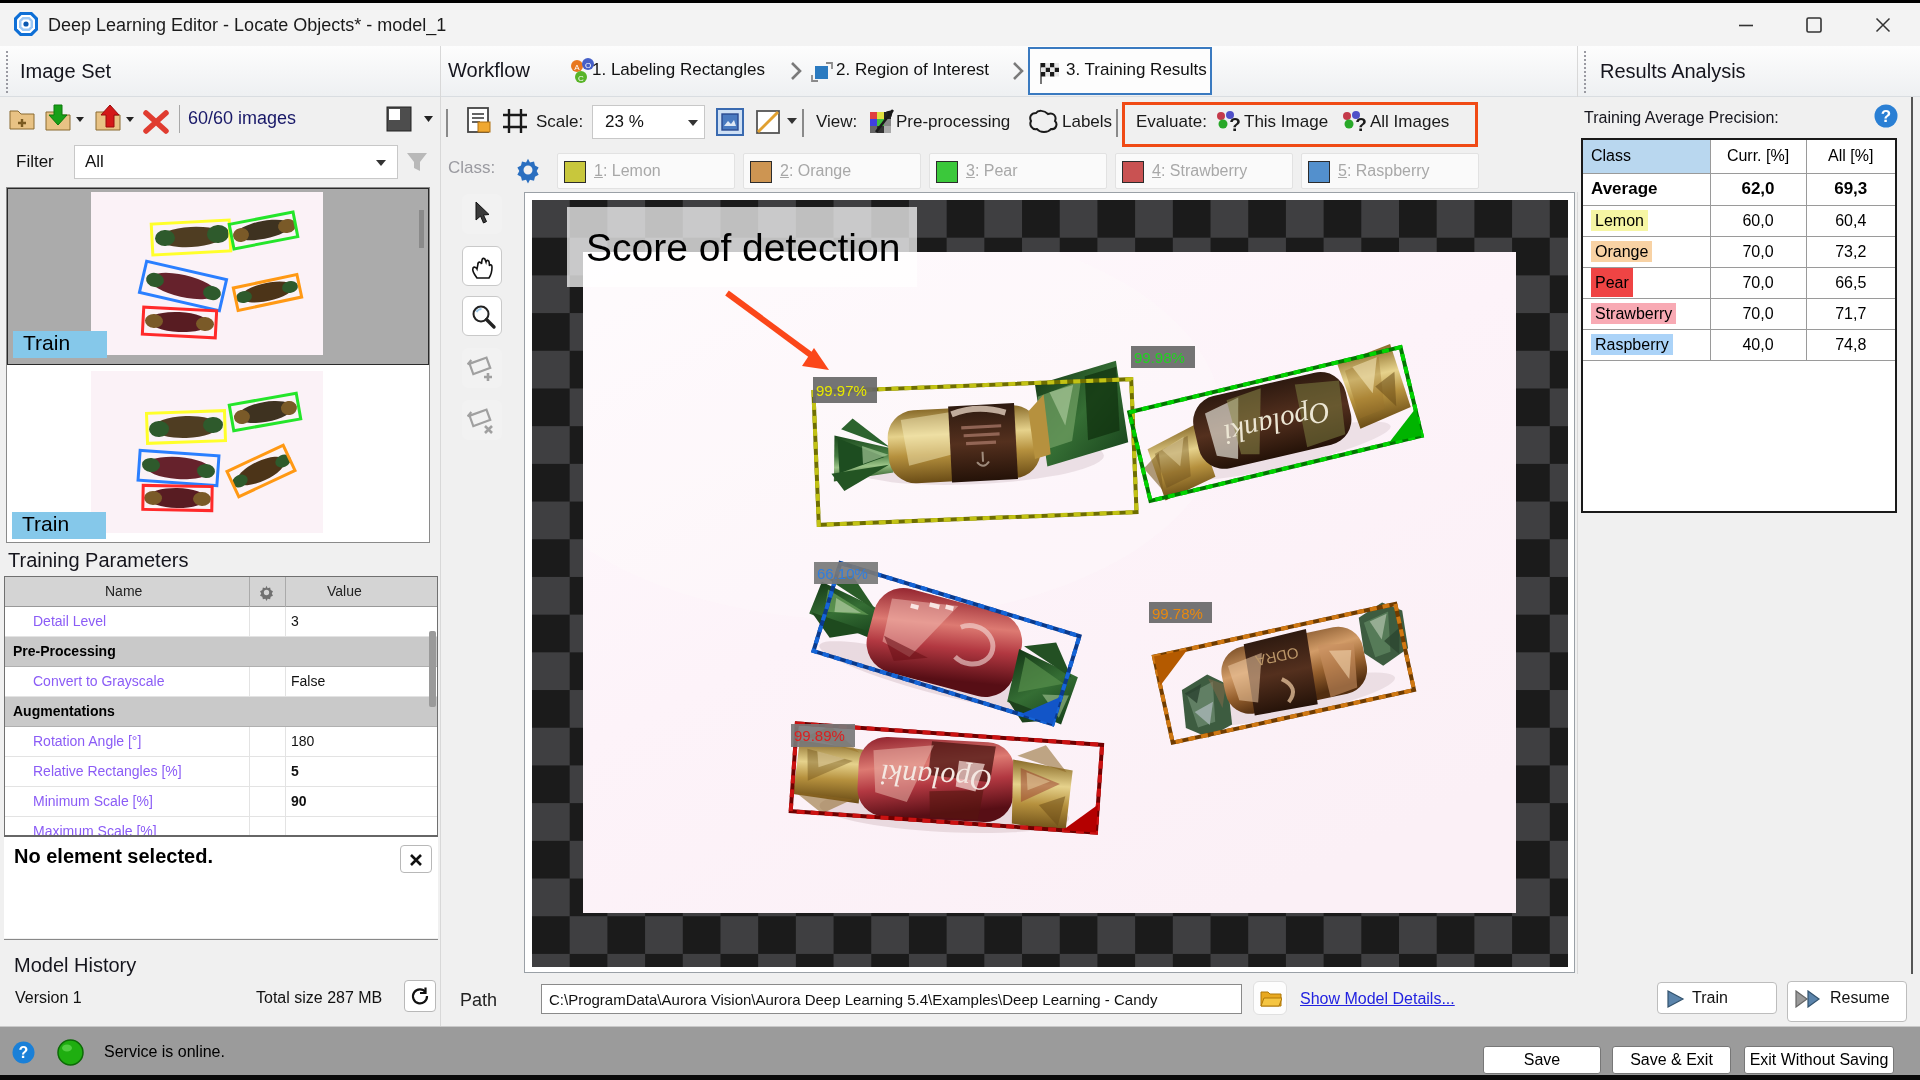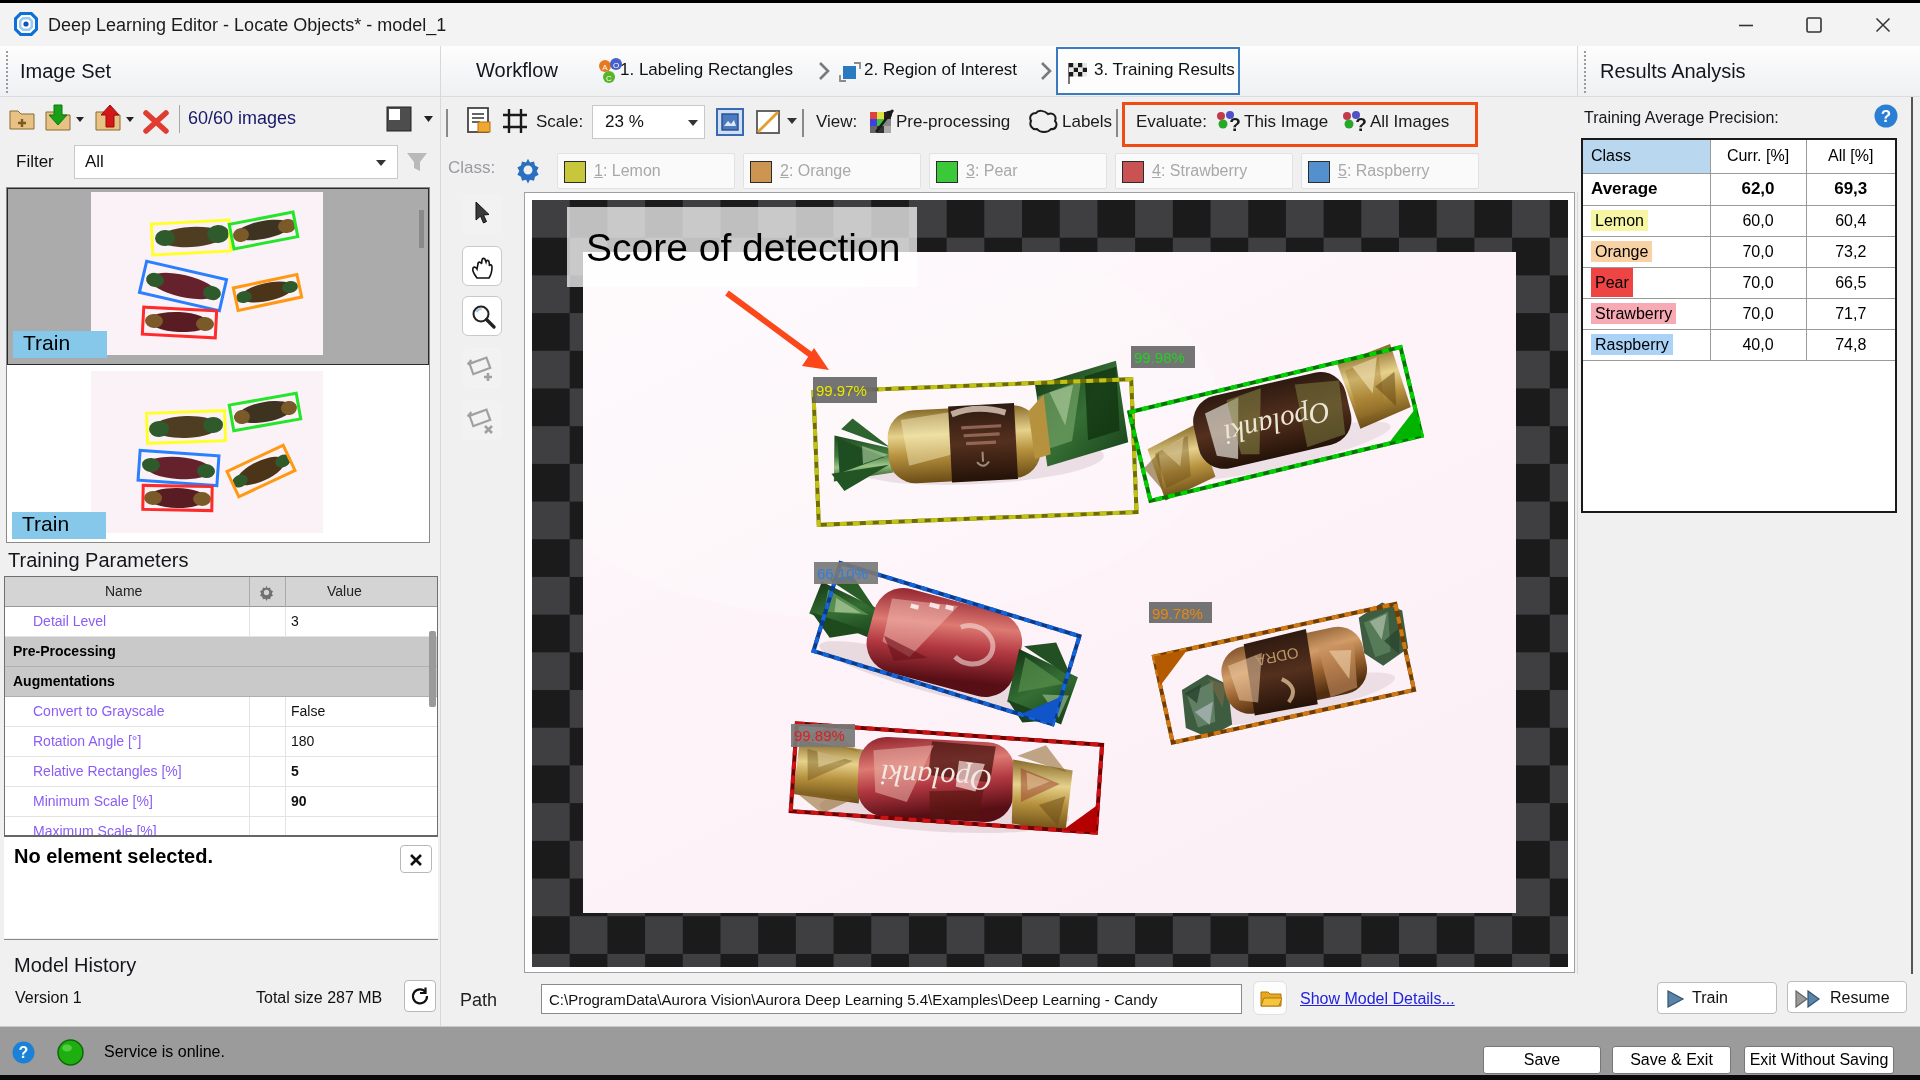"Workflow" #wfbar { margin-left: 28px -> none }
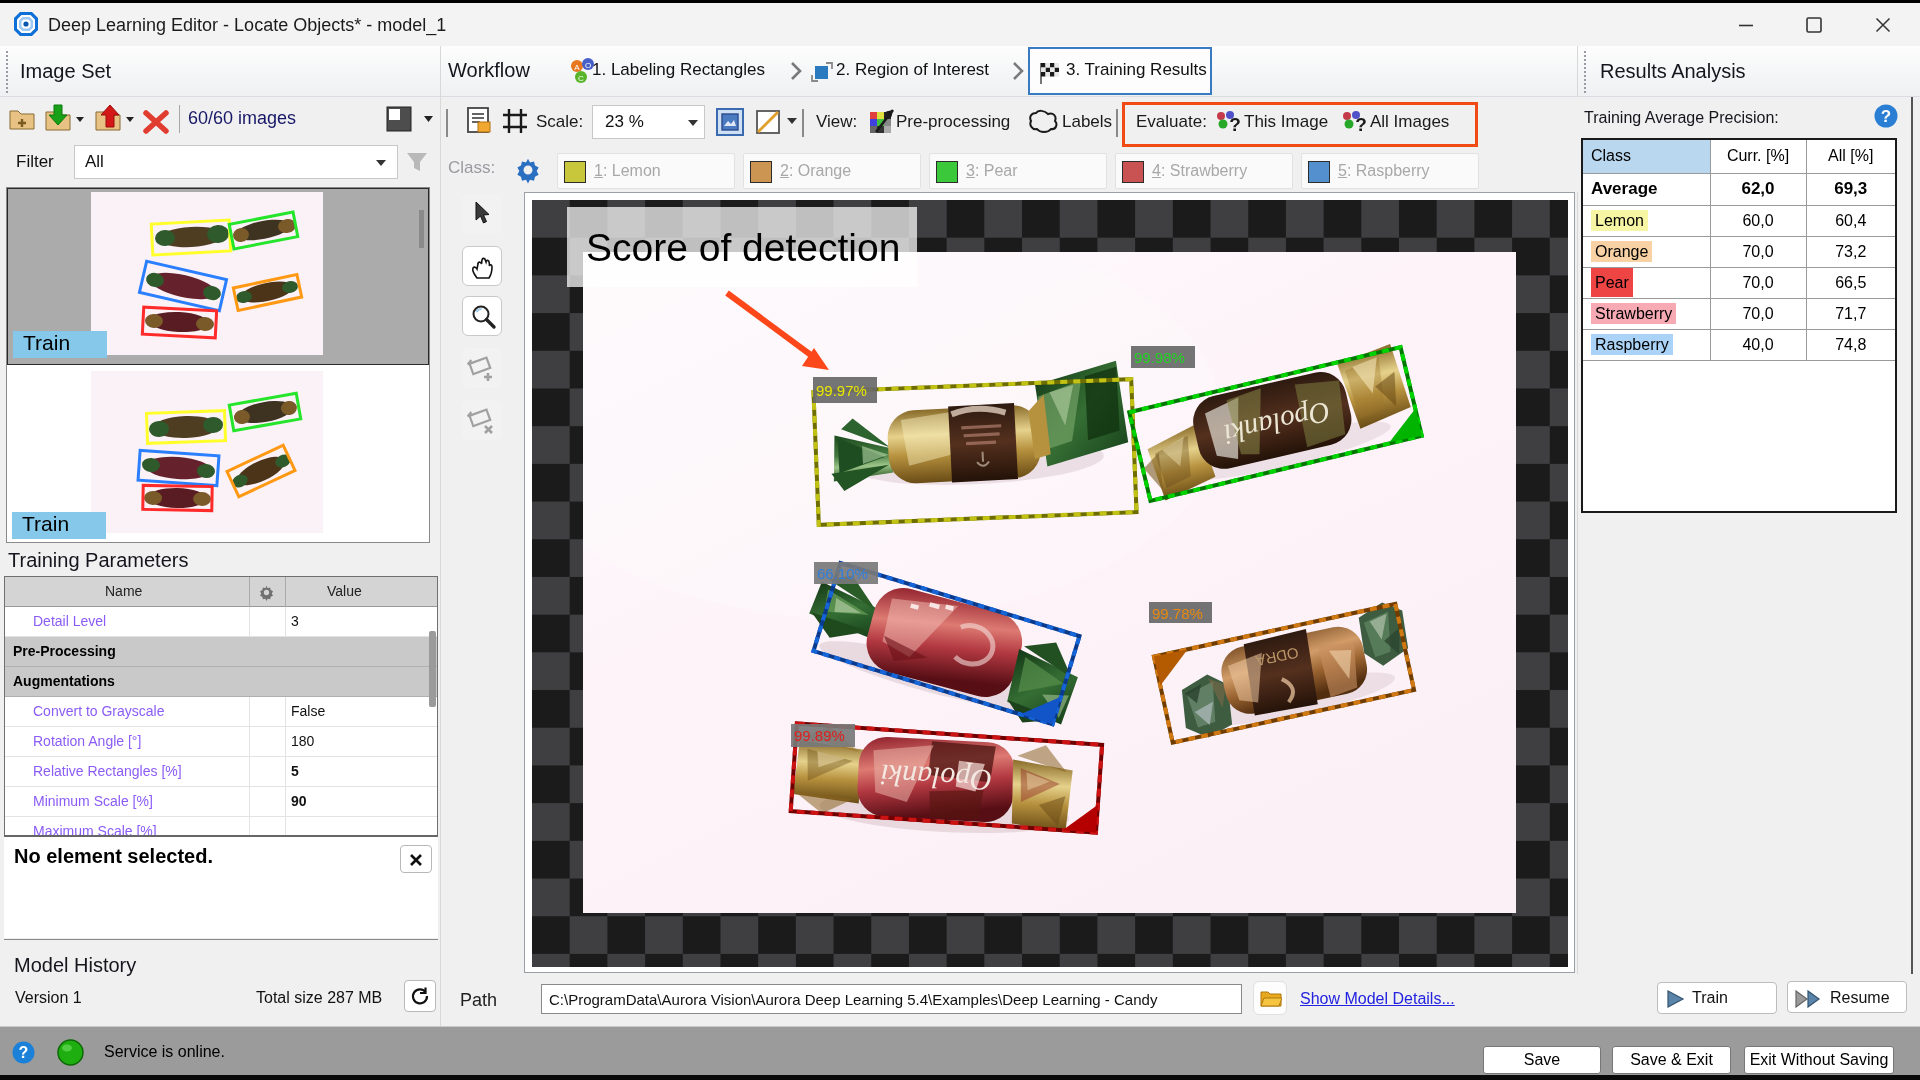"Augmentations" div.prow { order: before "Convert to Grayscale" -> after "Convert to Grayscale" }
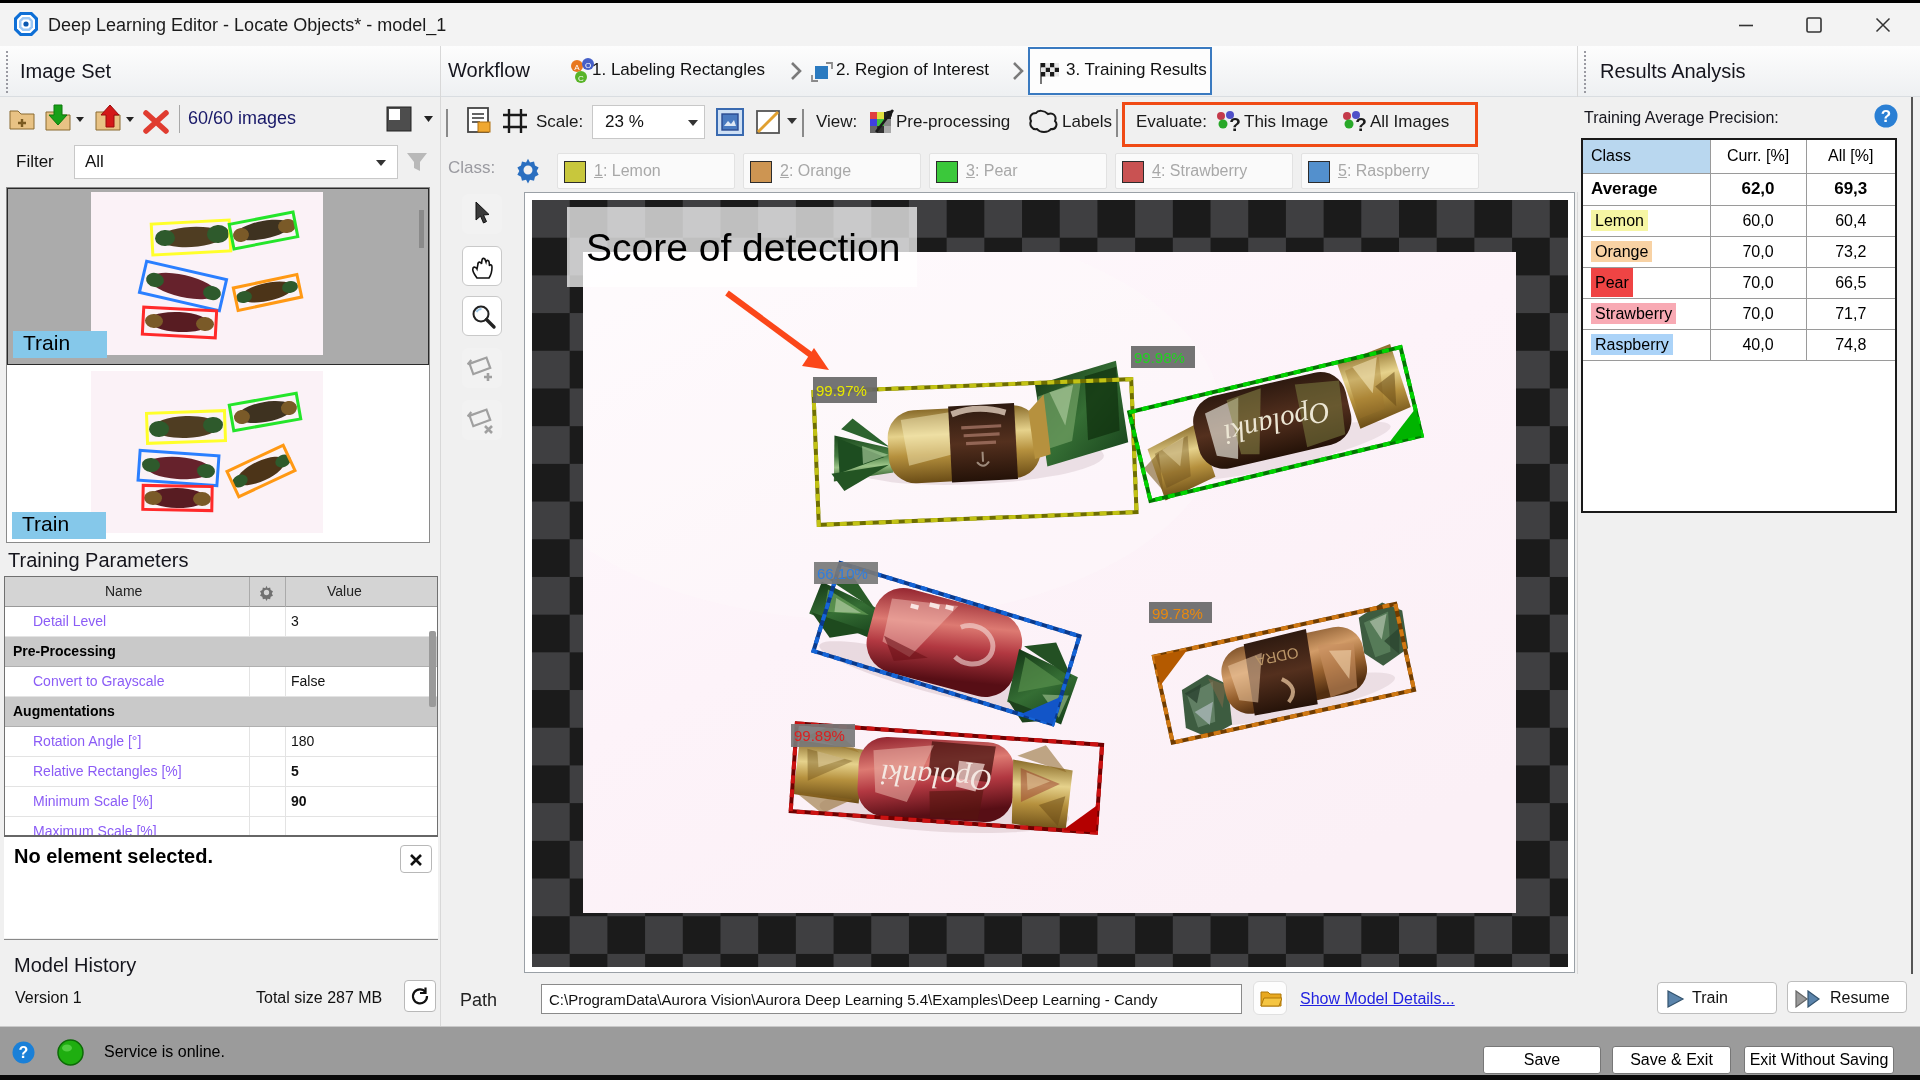"Resume" div.abs { height: 32px -> 41px }
